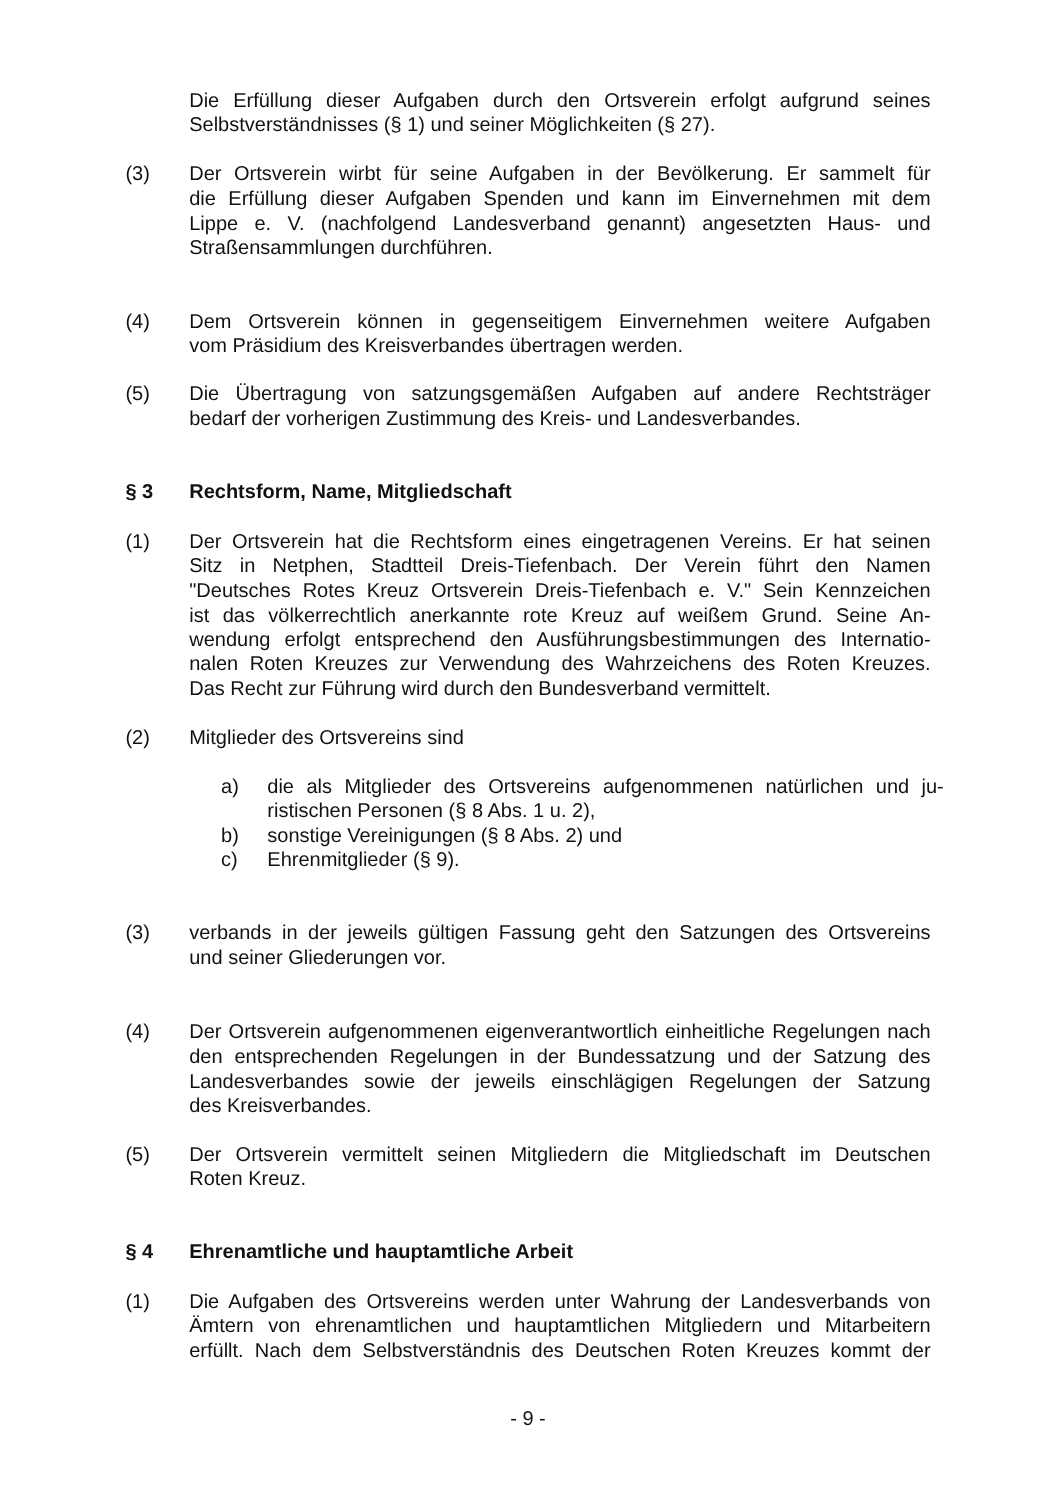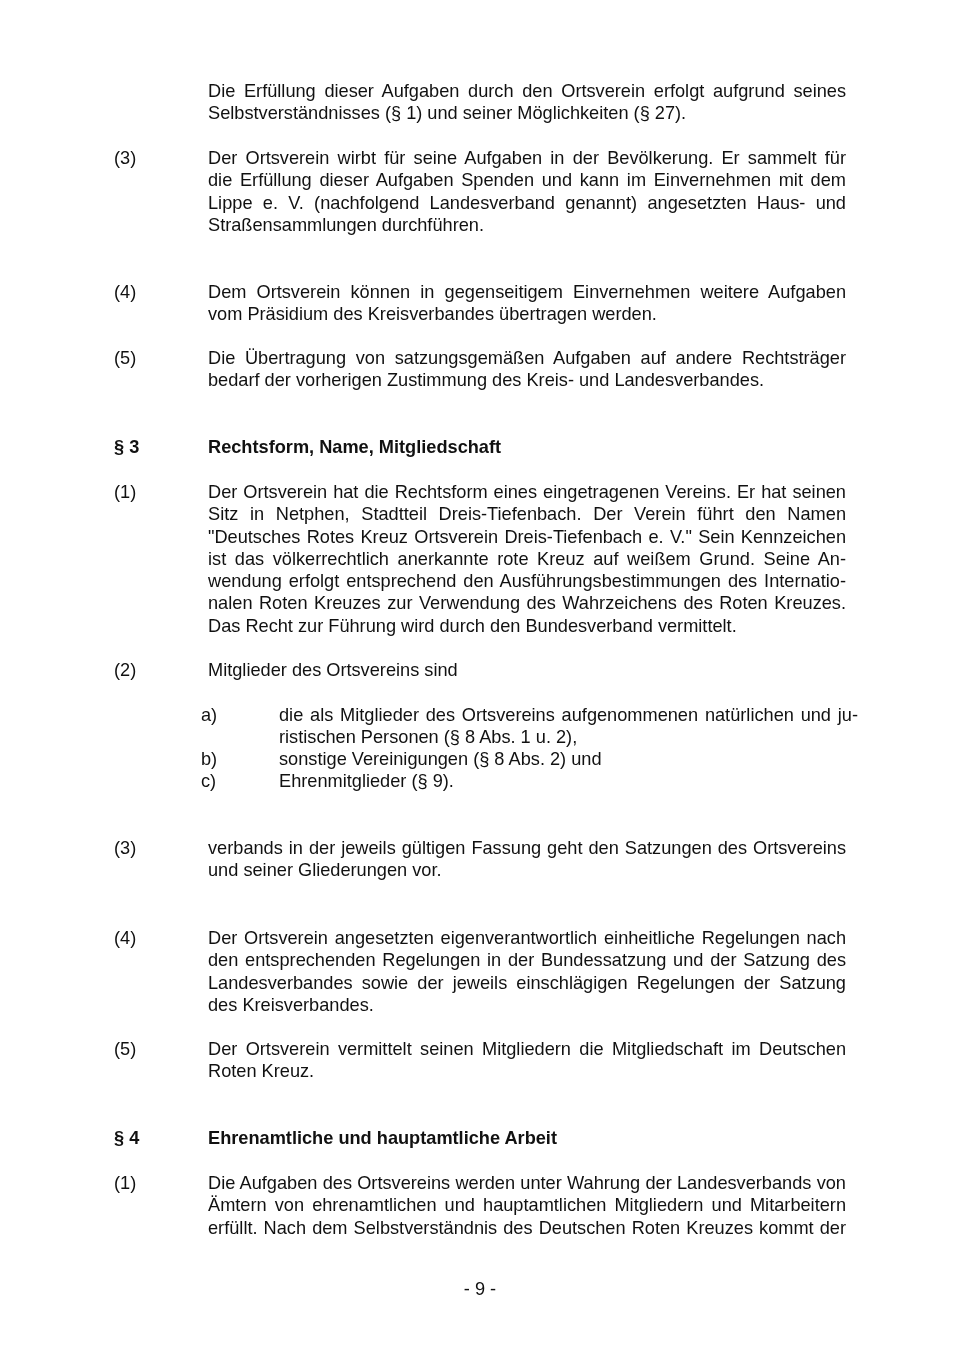"Die Erfüllung dieser Aufgaben durch" .line { margin-left: 36px -> none }
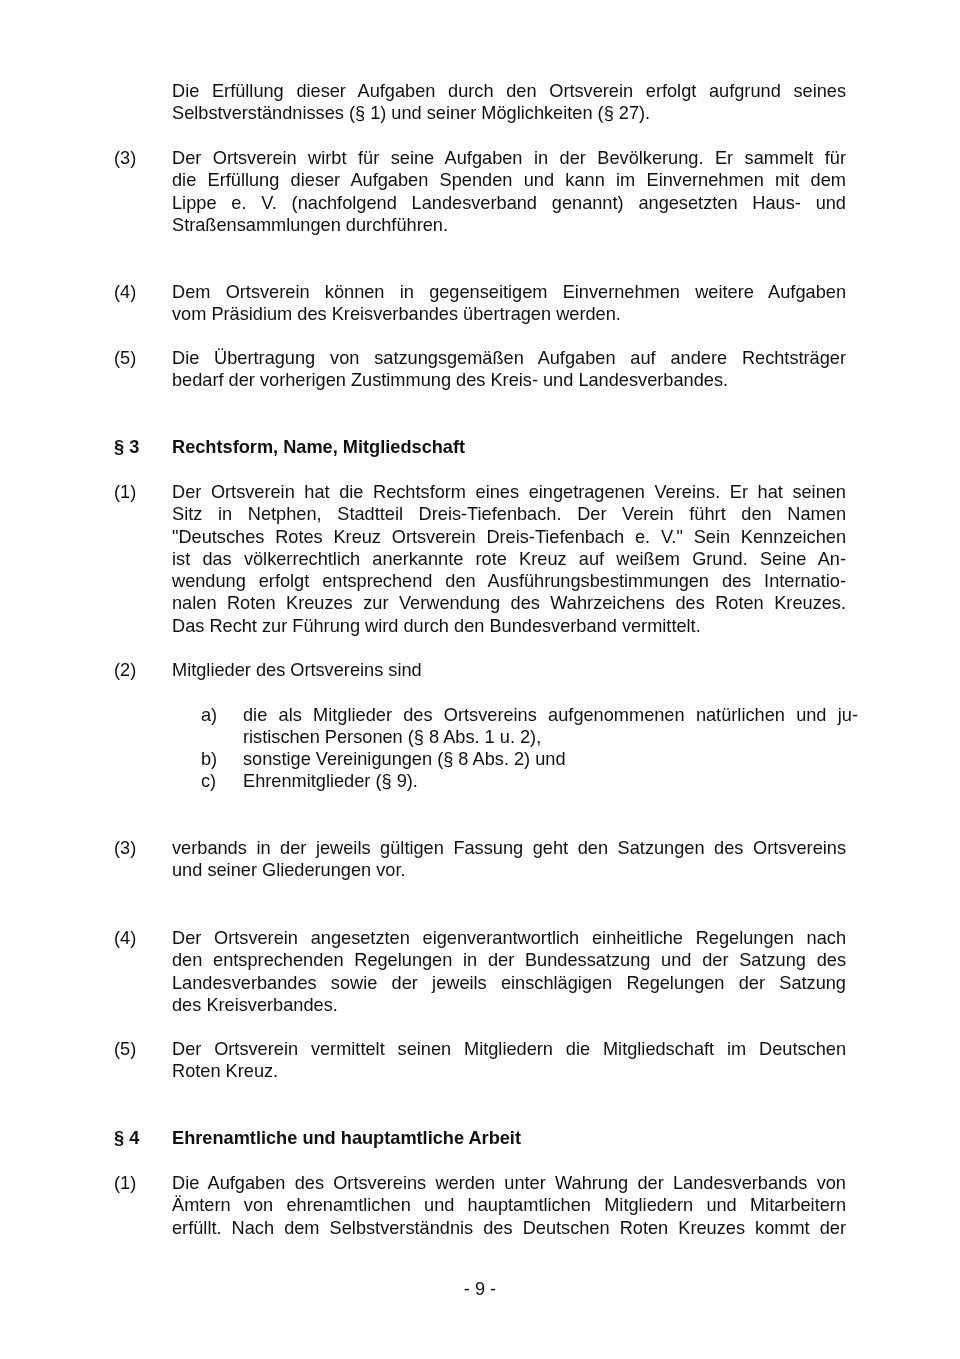"Der Ortsverein angesetzten" span.line { text: angesetzten -> aufgenommenen }
